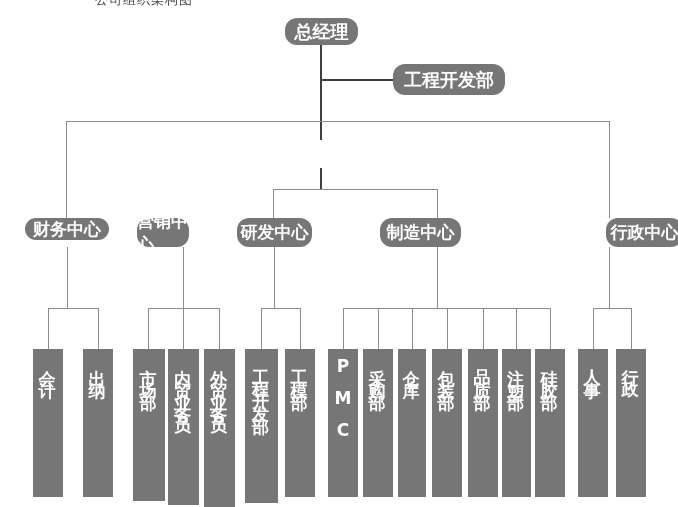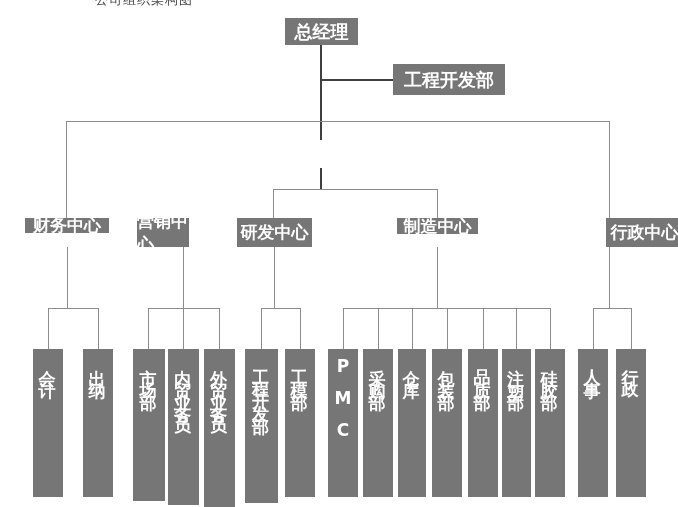"总经理" .hbox { border-radius: none -> 12px }
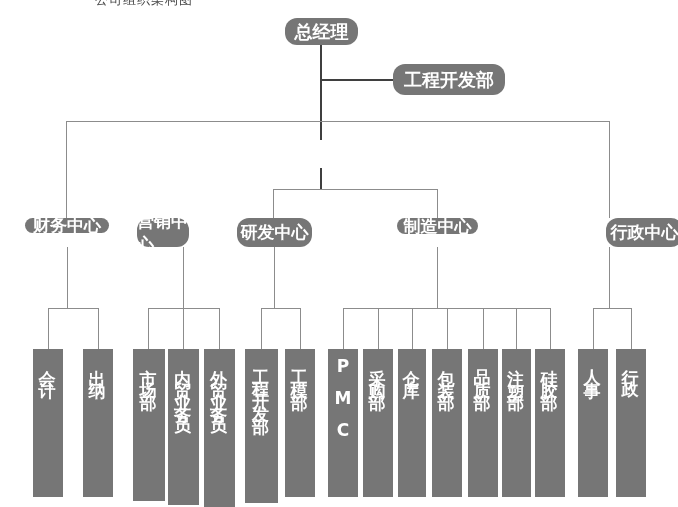"财务中心" div.box { height: 15px -> 22px }
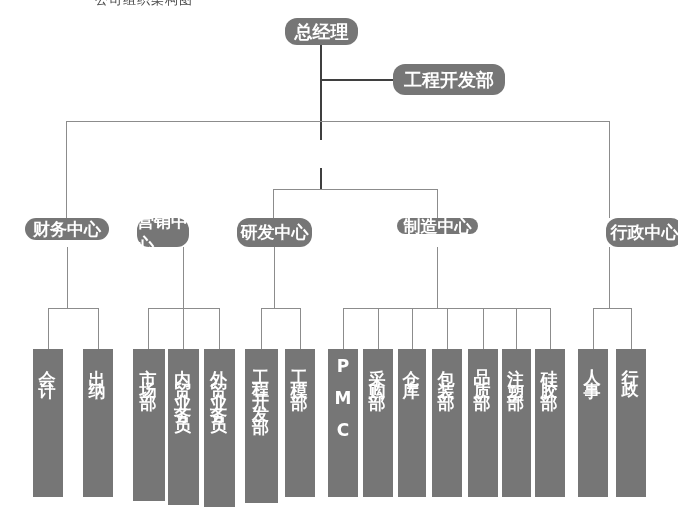"制造中心" div.box { height: 16px -> 29px; left: 397px -> 380px }
